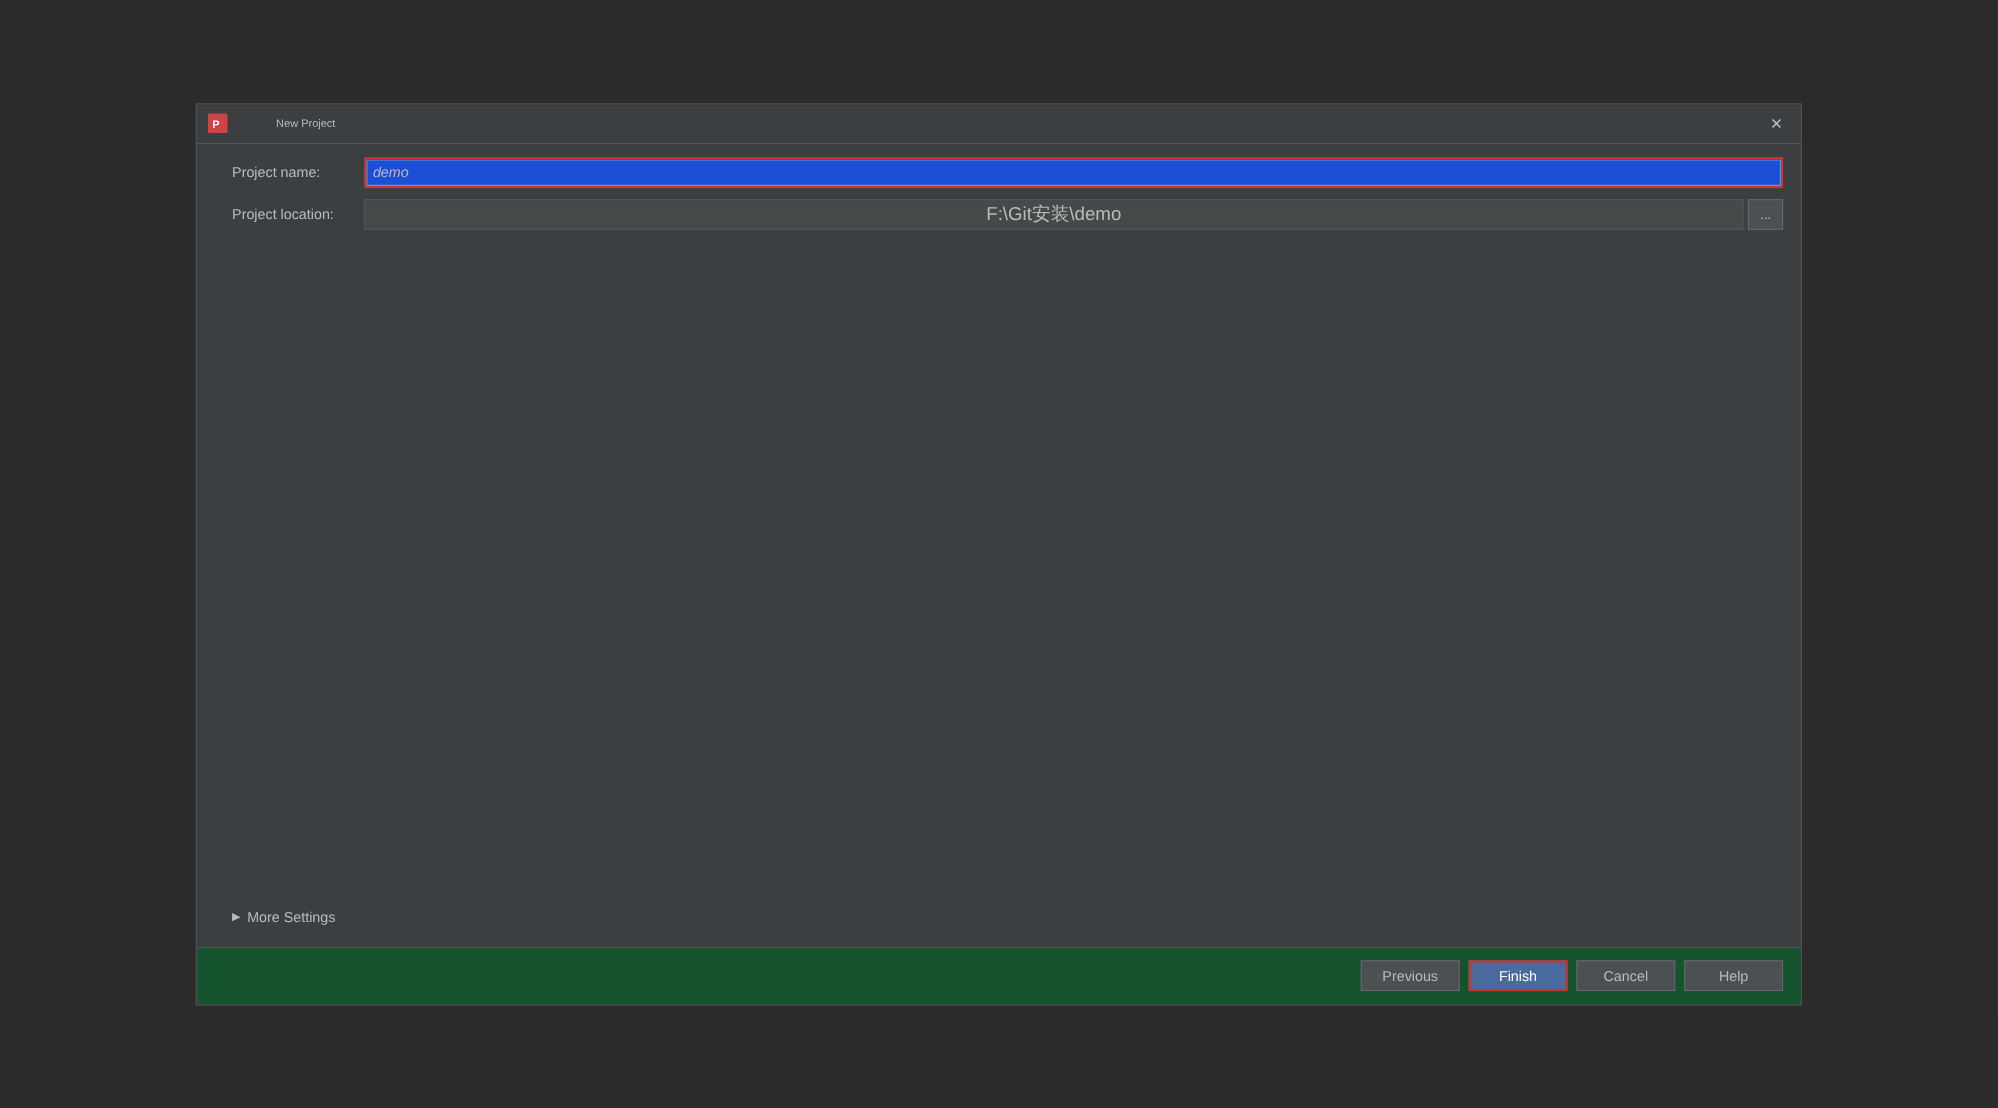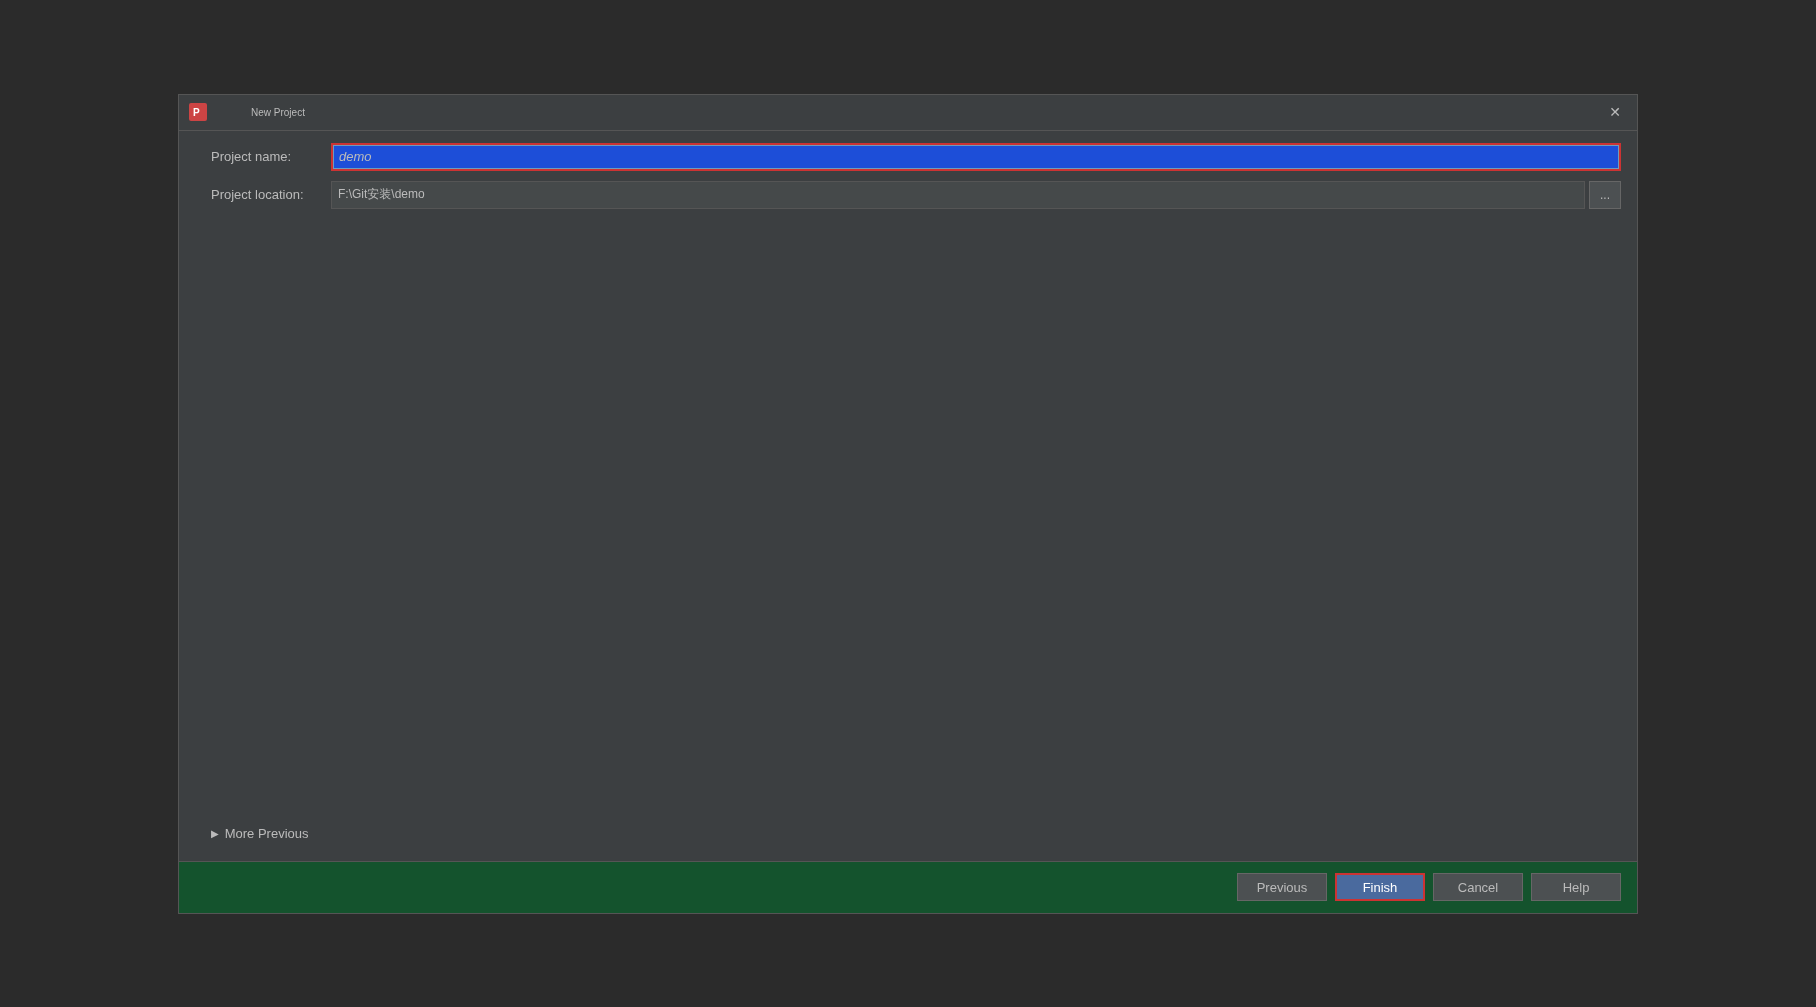"F:\Git安装\demo" .location-input { font-size: 12px -> 17px; text-align: none -> center }
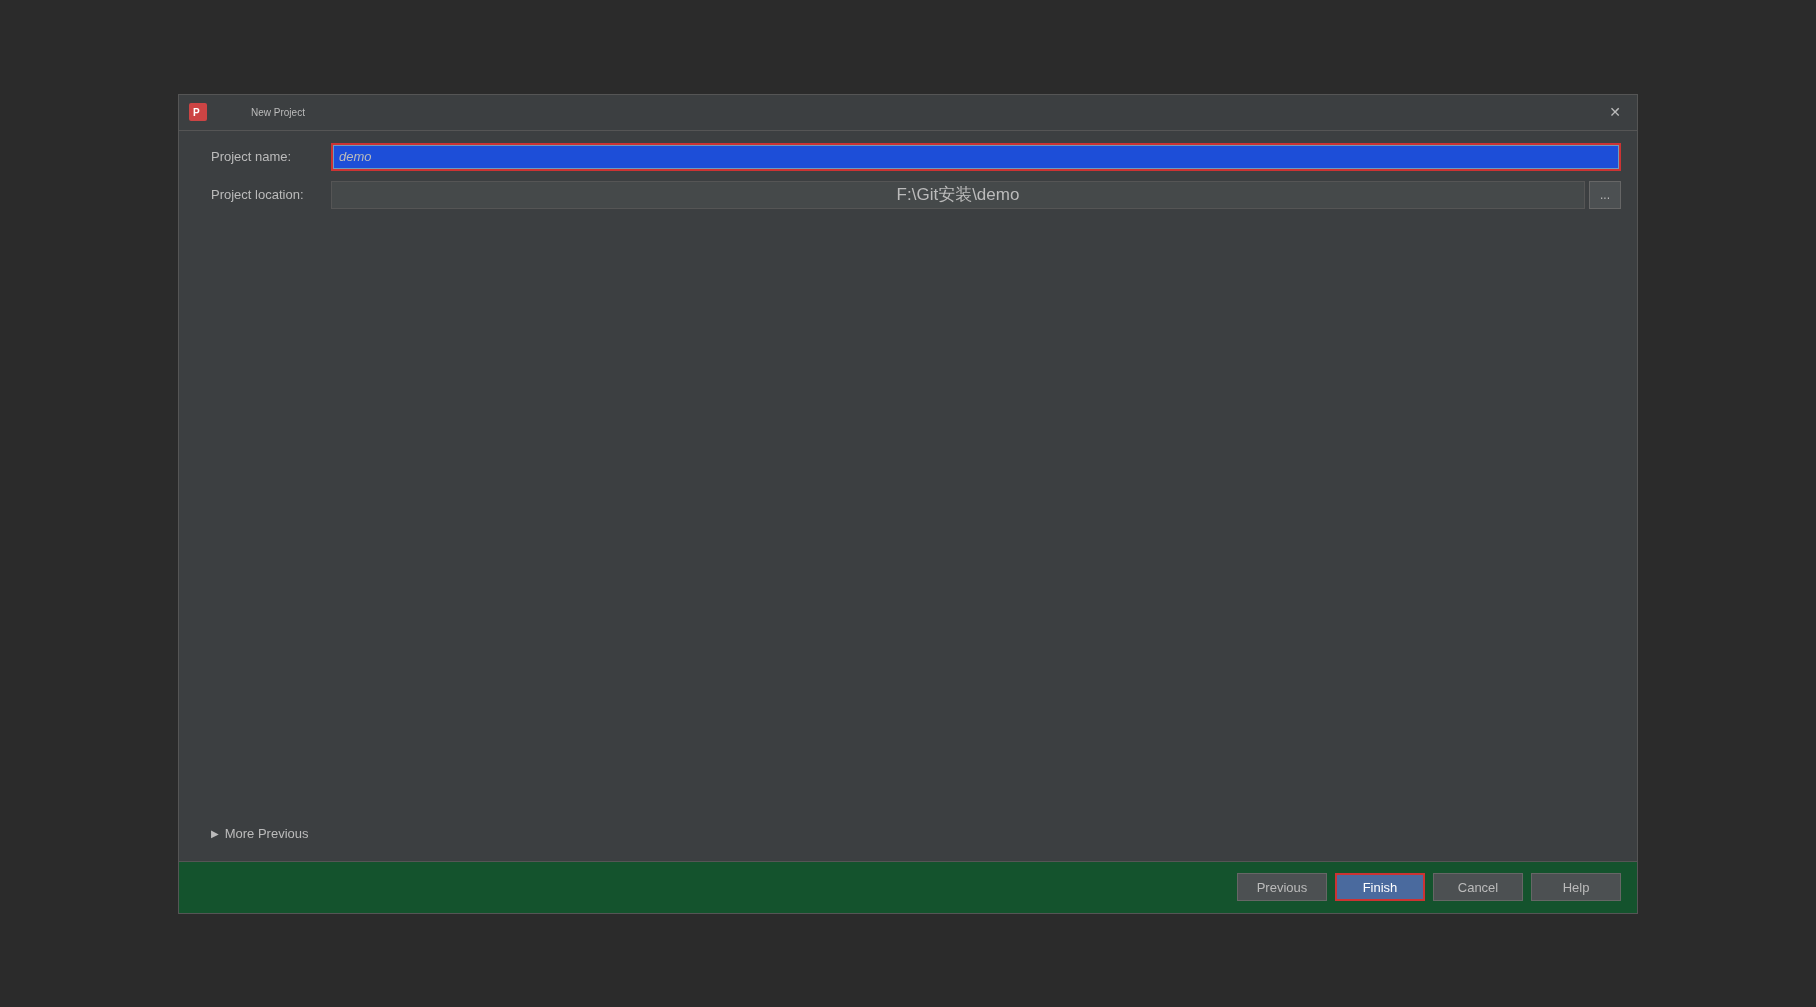"More Previous" span { text: Previous -> Settings }
